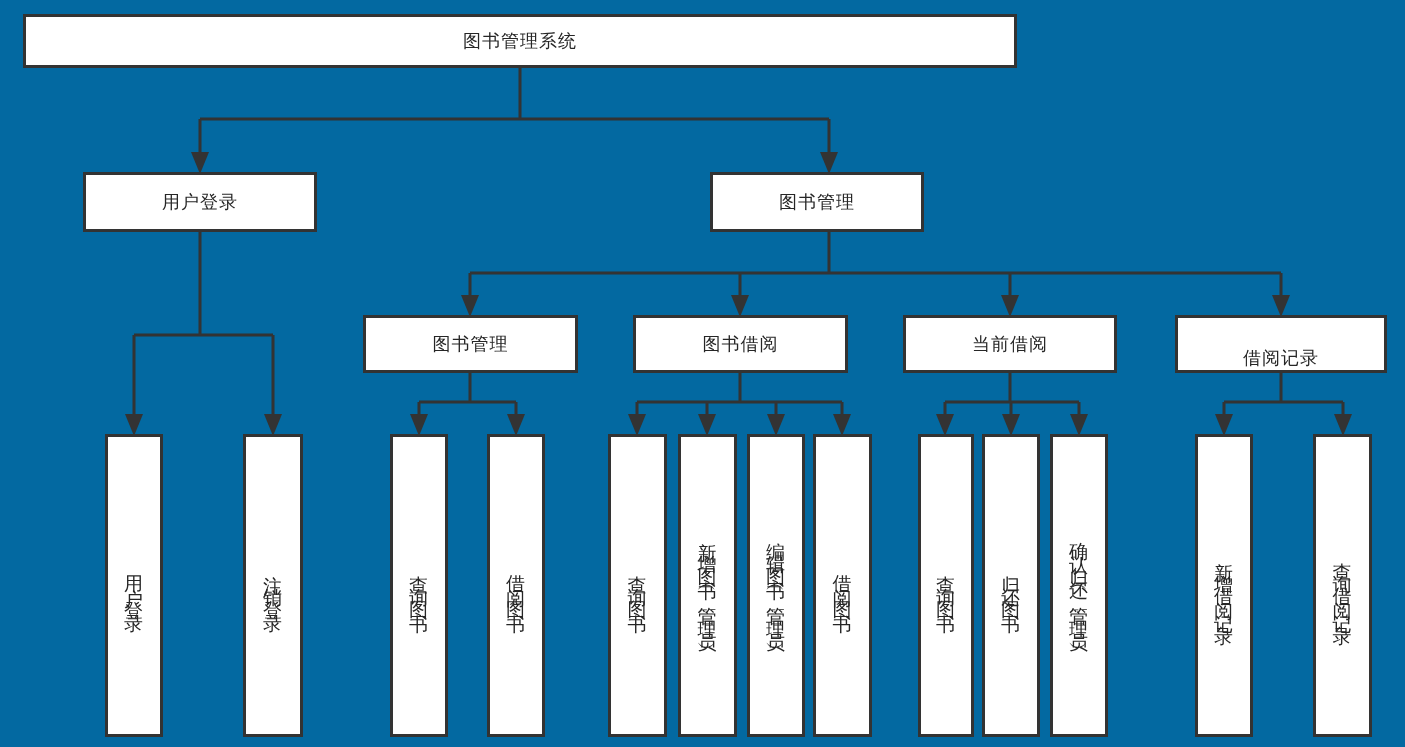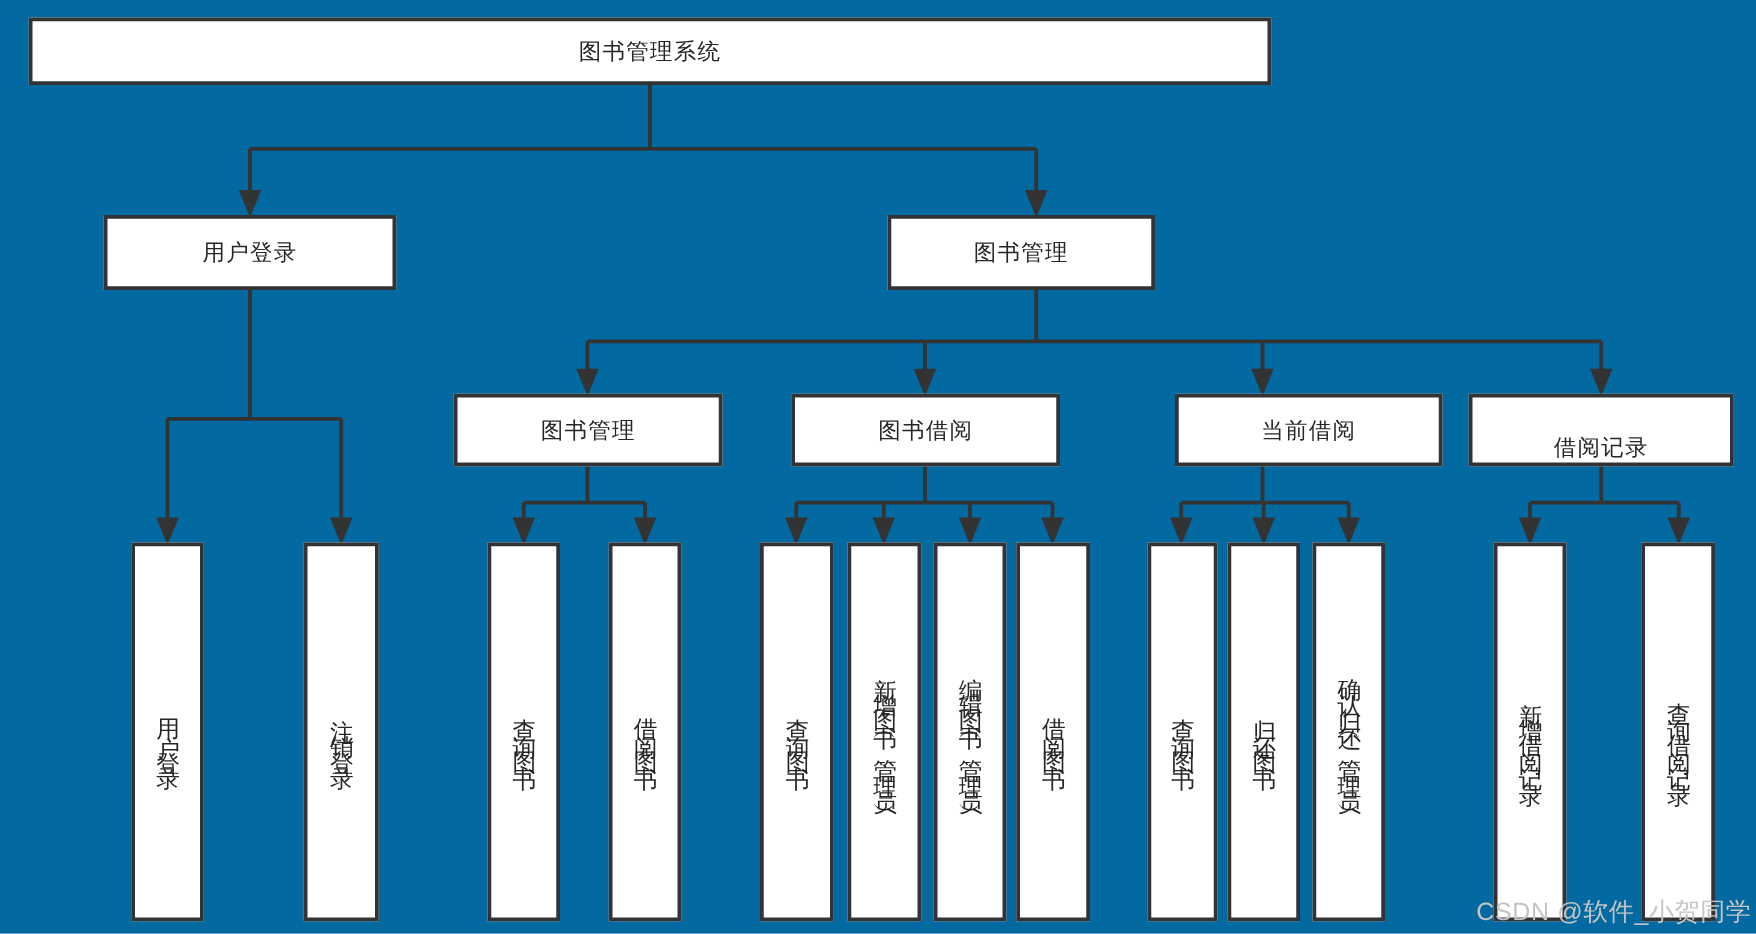"当前借阅" div.box { left: 940px -> 903px }
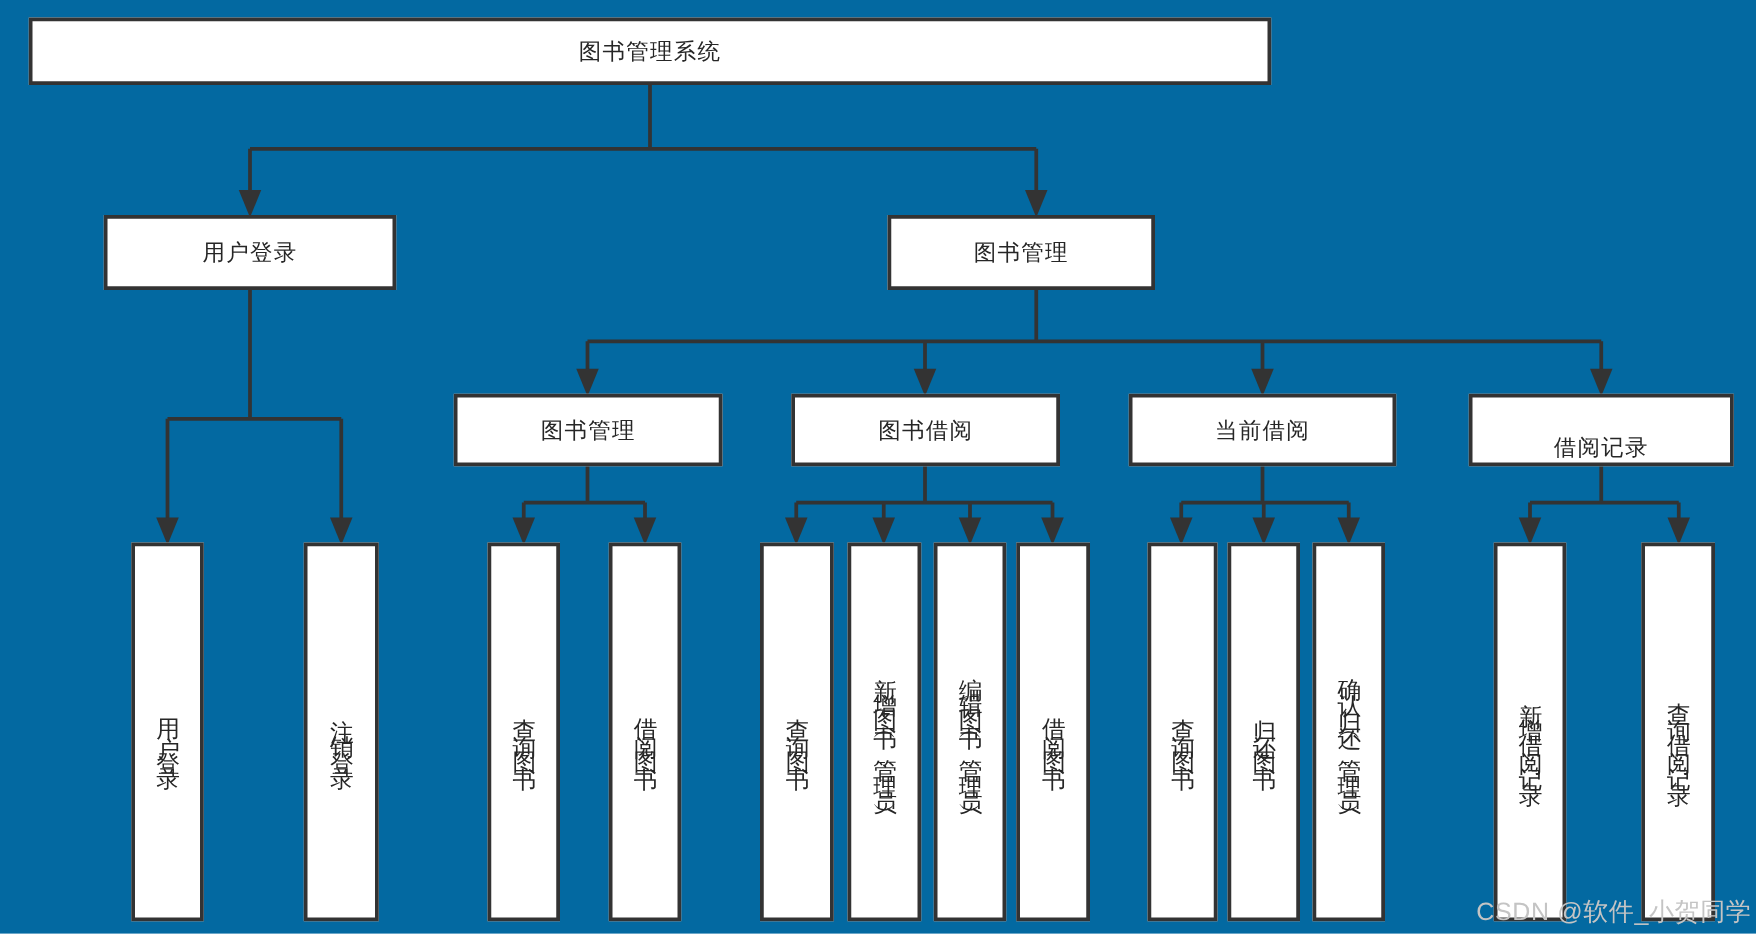"CSDN @软件_小贺同学" div.watermark { html: <div>CSDN @软件_小贺同学</div> -> none }
